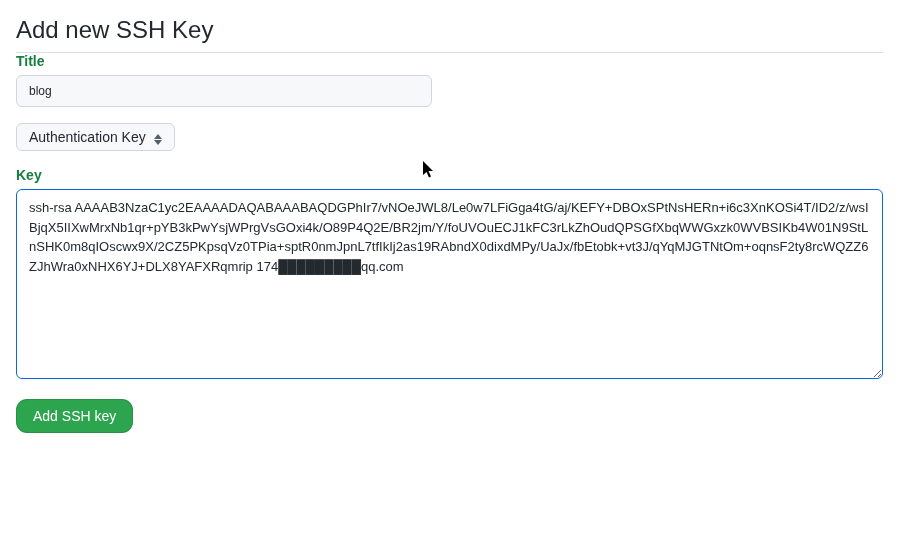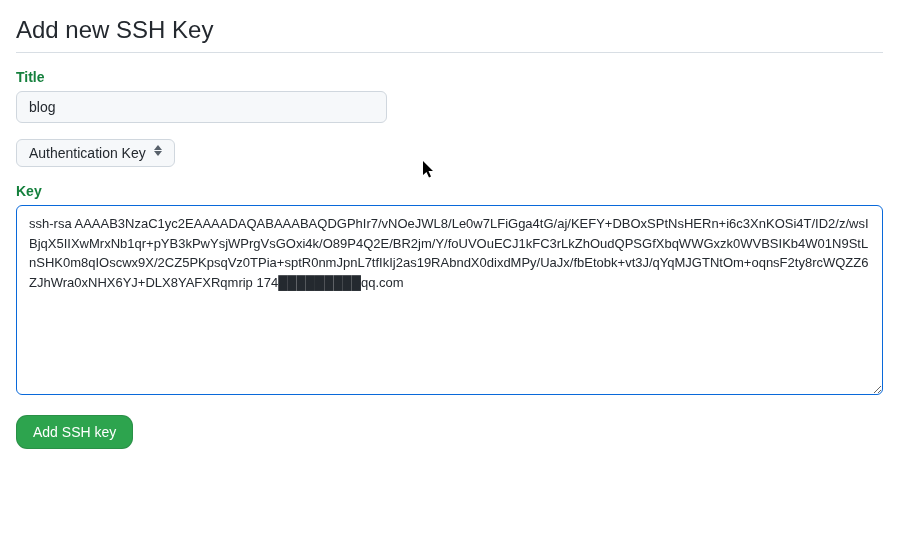"Add new SSH Key" .page-title { margin-bottom: 16px -> 0 }
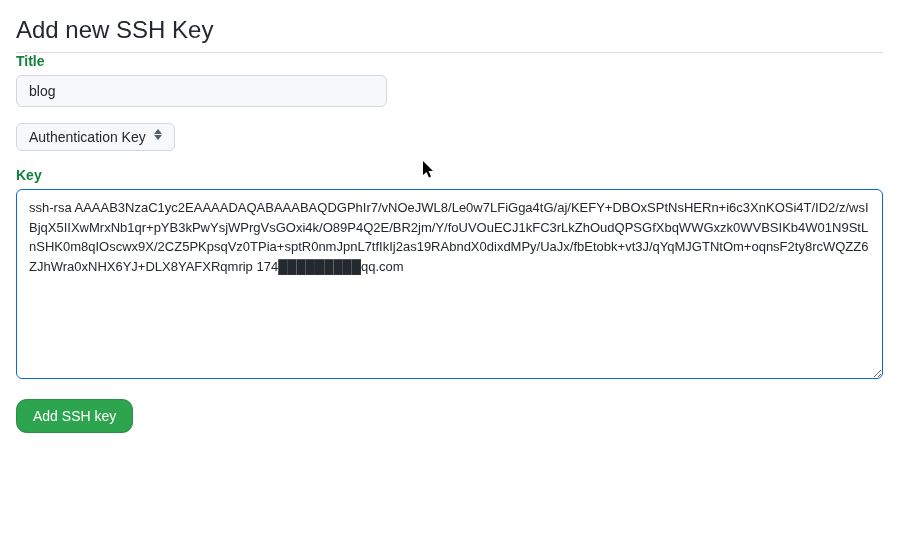"blog" .title-input { font-size: 14px -> 12px; width: 371px -> 416px }
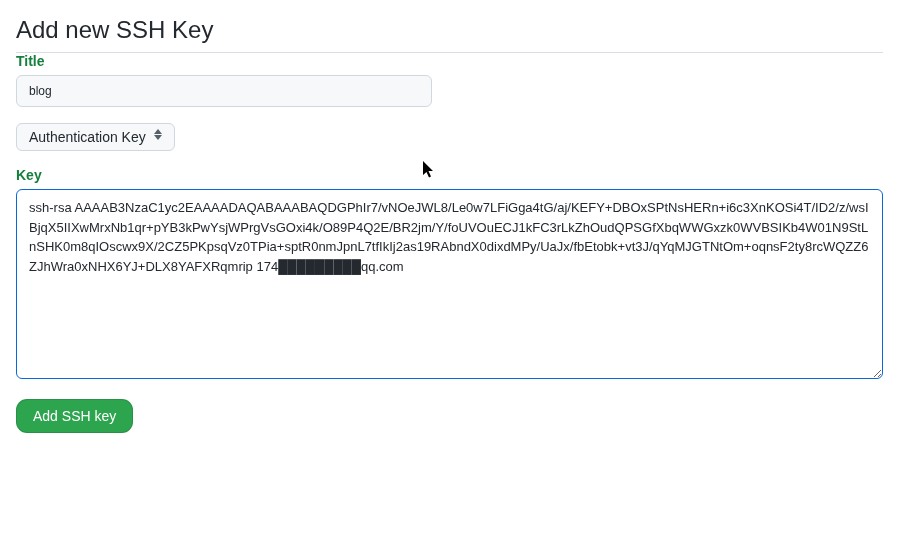"Authentication Key" .select-wrapper { align-items: flex-start -> flex-end }
